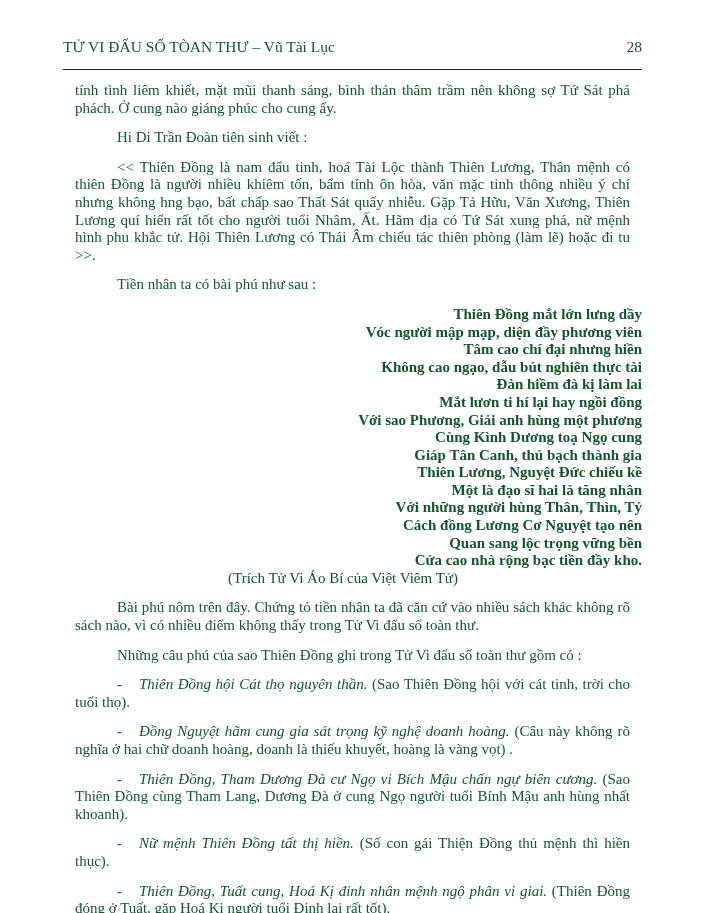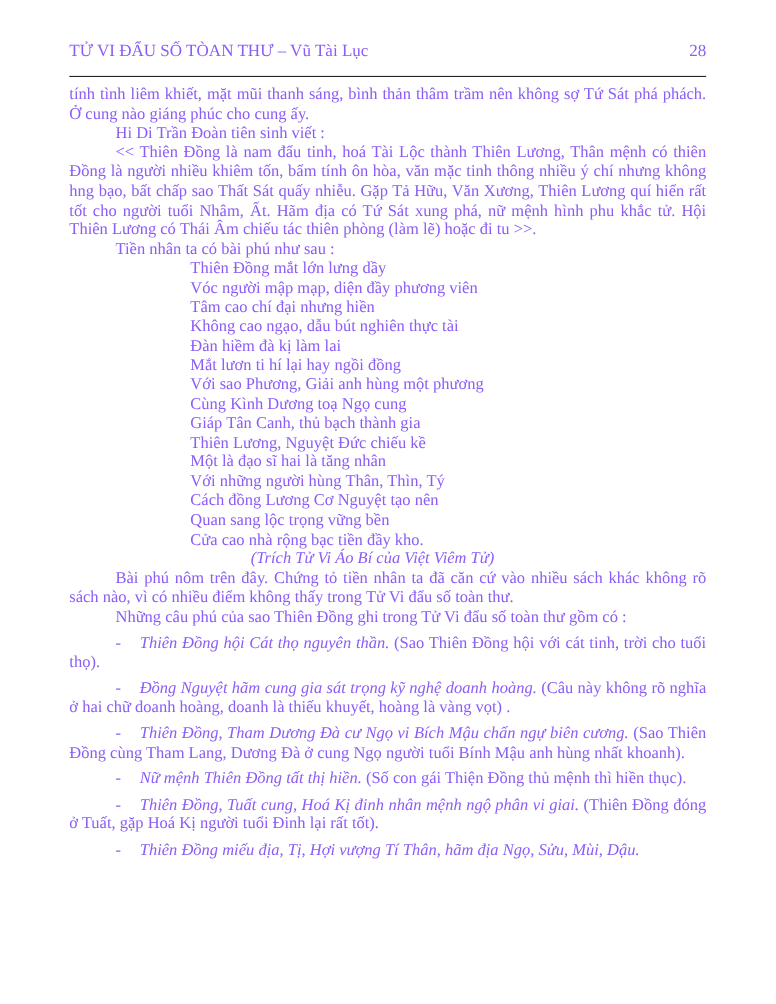"TỬ VI ĐẨU SỐ TÒAN" .page { color: #8b5cf6 -> #14532d }
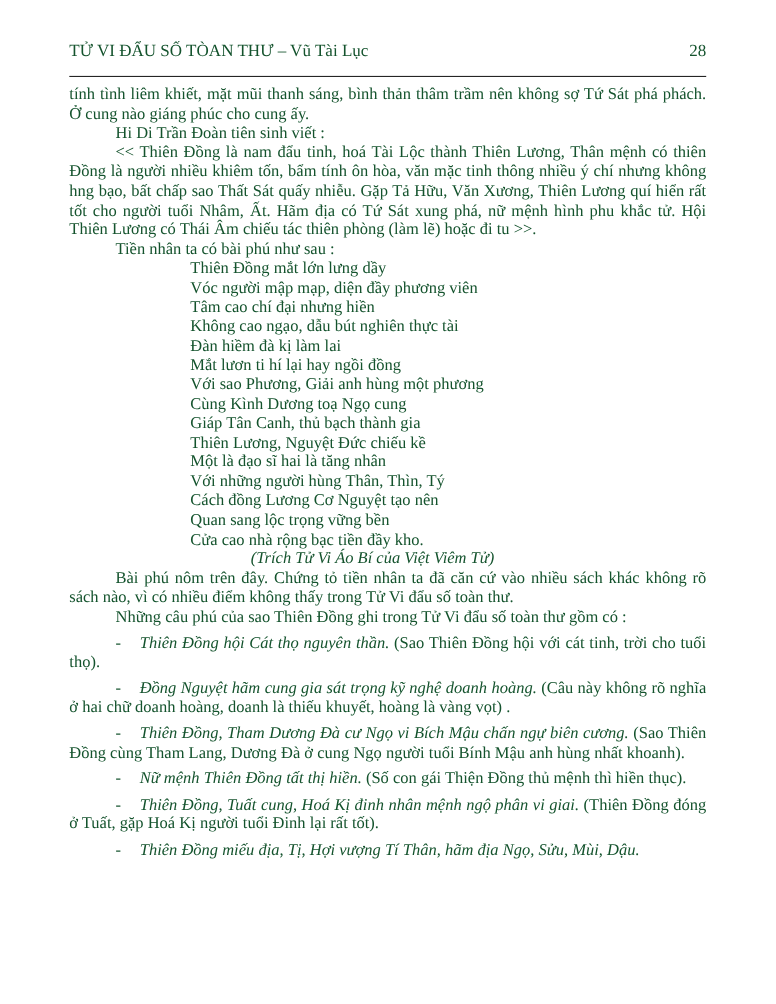"tính tình liêm khiết, mặt" .body-text p { margin: 0 -> 12px }
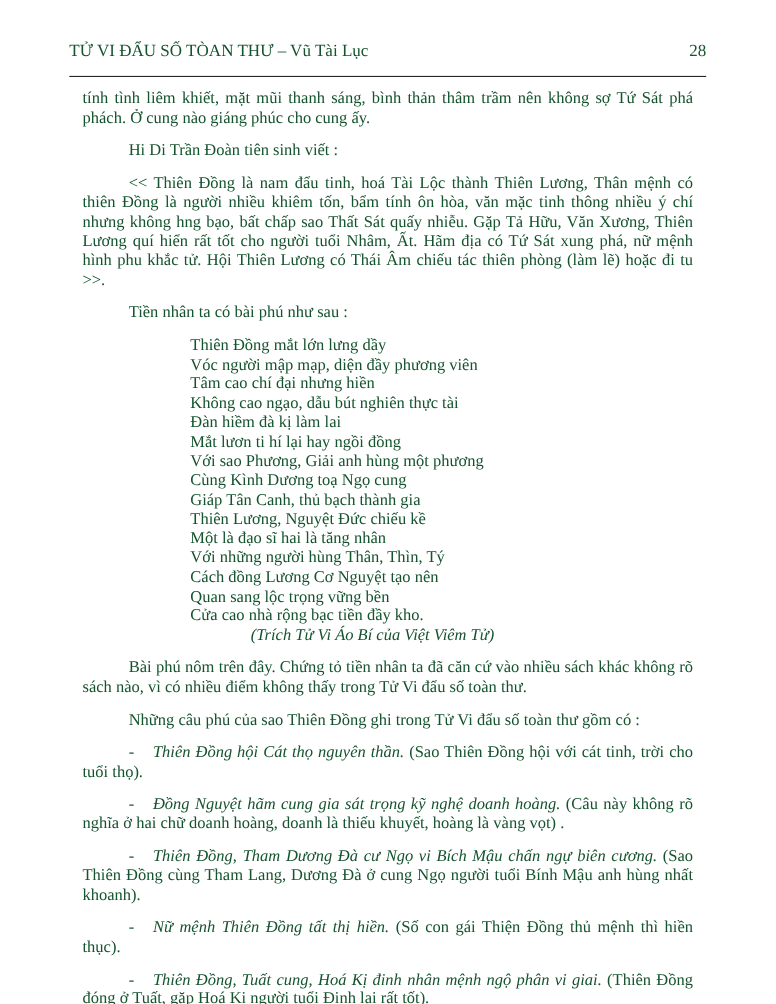"Thiên Đồng mắt lớn lưng" .poem-line { font-weight: none -> bold; text-align: left -> right }
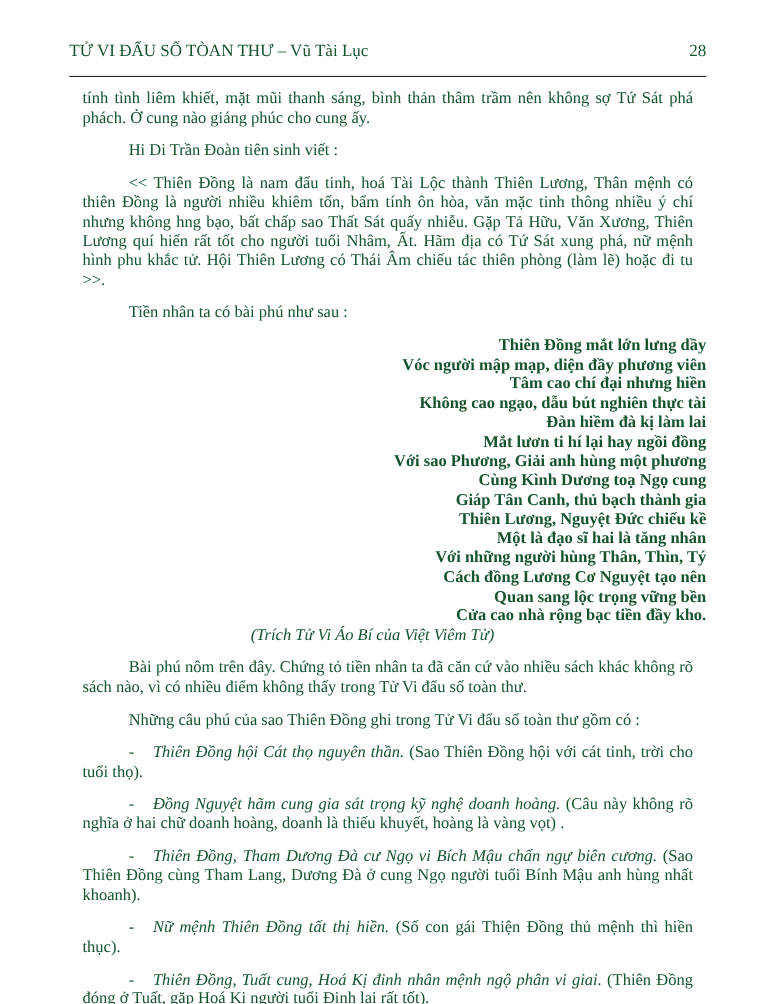"(Trích Tử Vi Áo Bí" .poem-citation { font-style: italic -> none }
